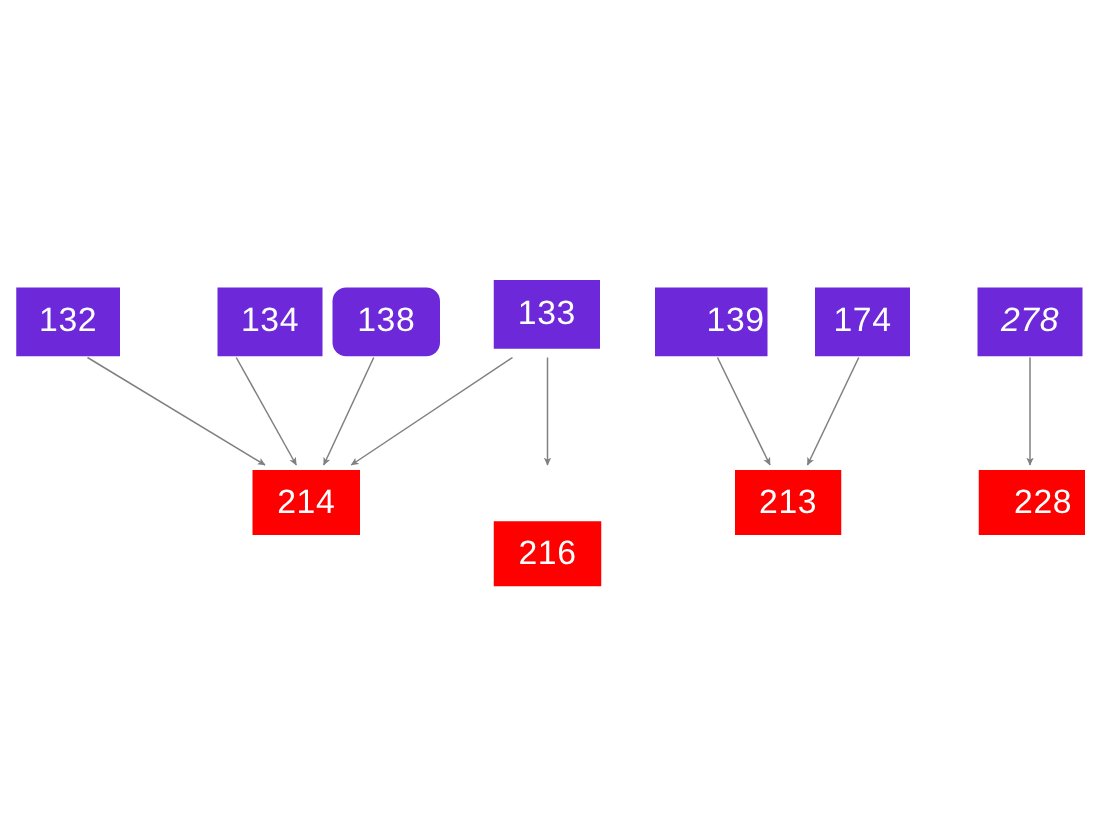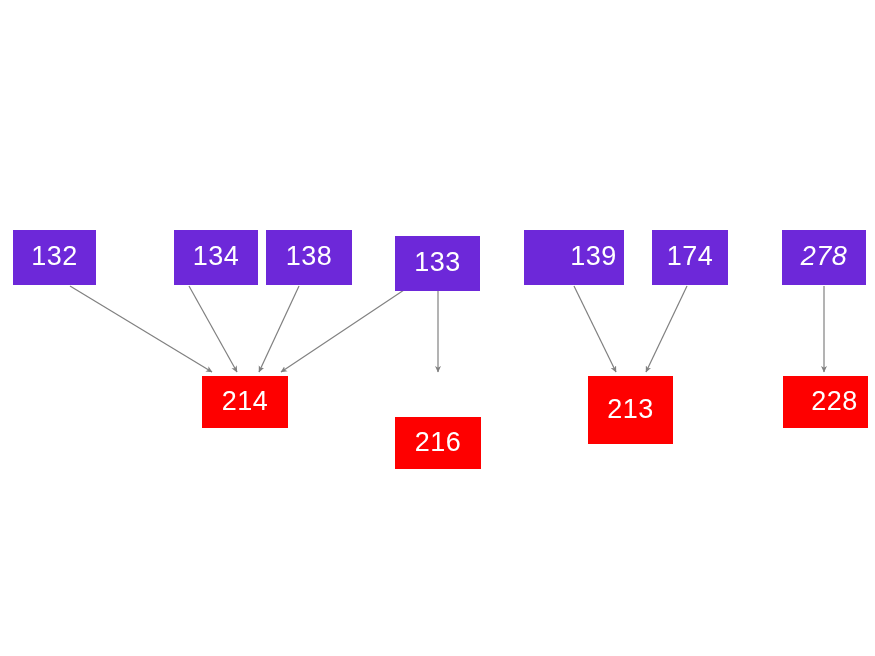"138" div.node { border-radius: none -> 11px }
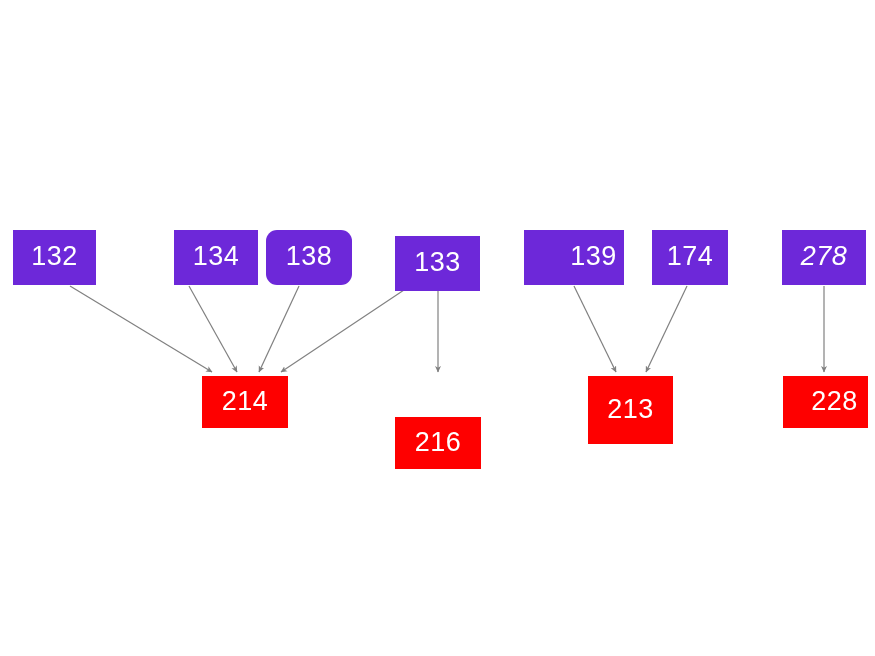"133" div.node { top: 236px -> 224px }
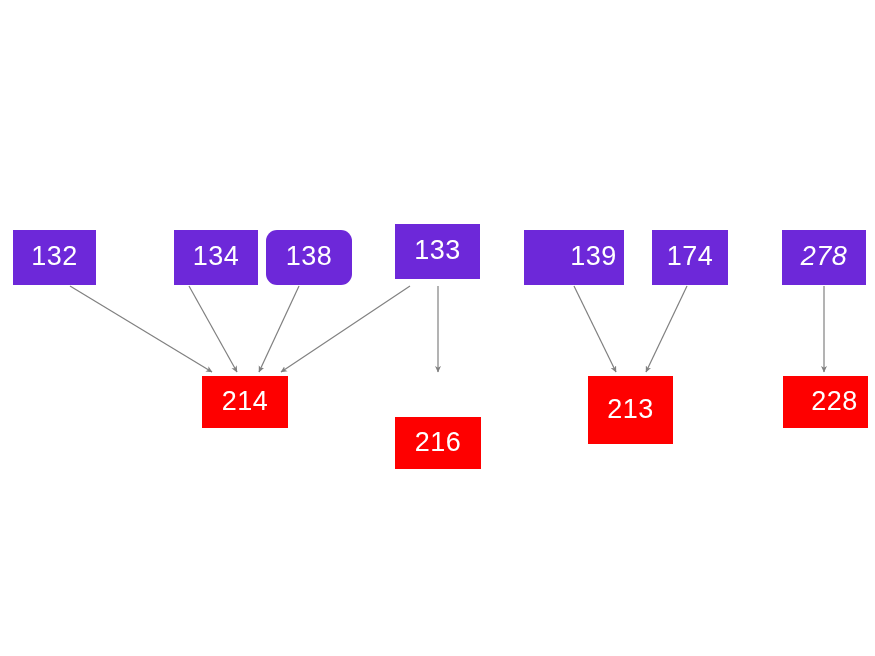"139" div.node { width: 100px -> 90px }
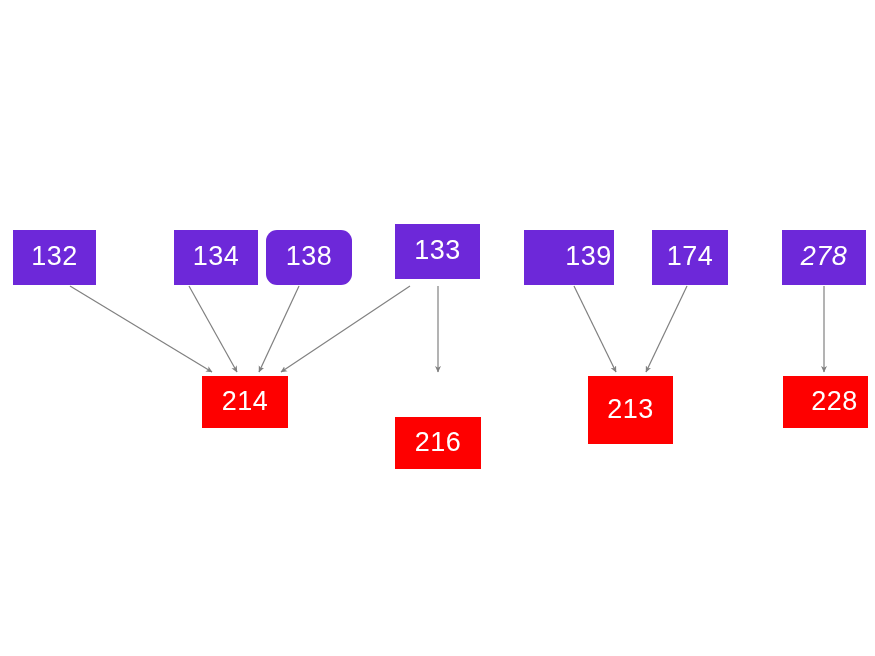"213" div.node { height: 68px -> 52px }
